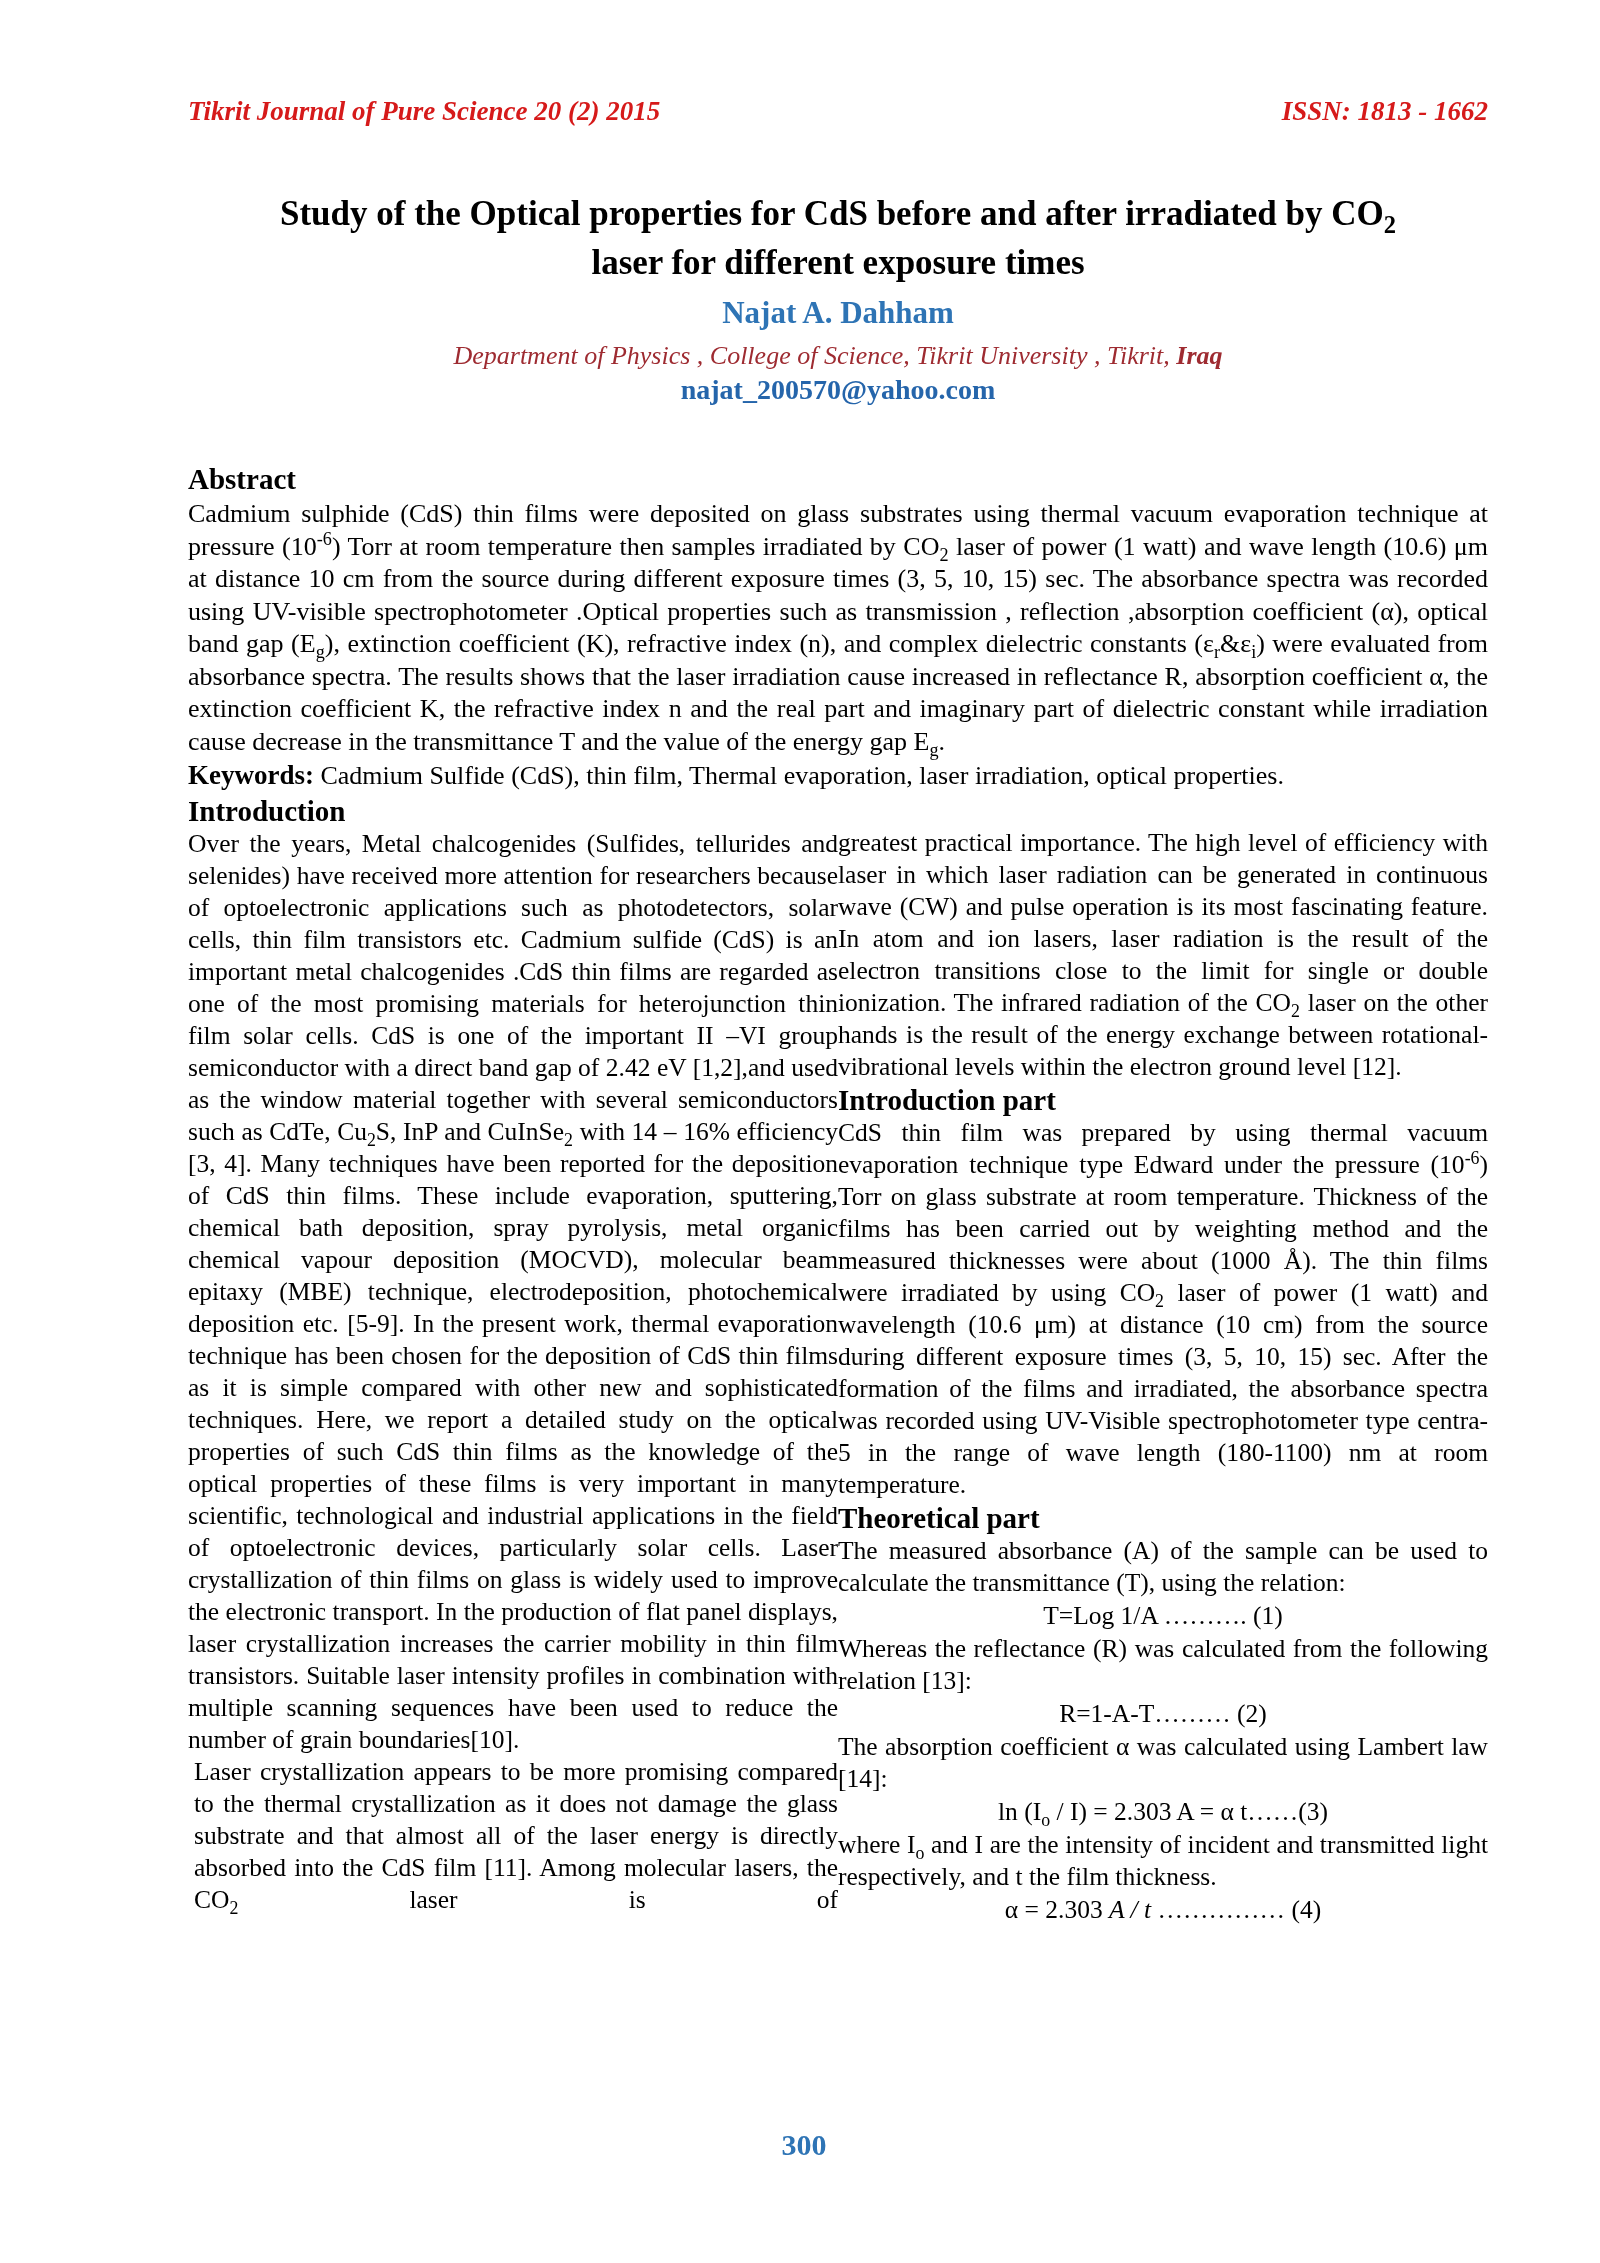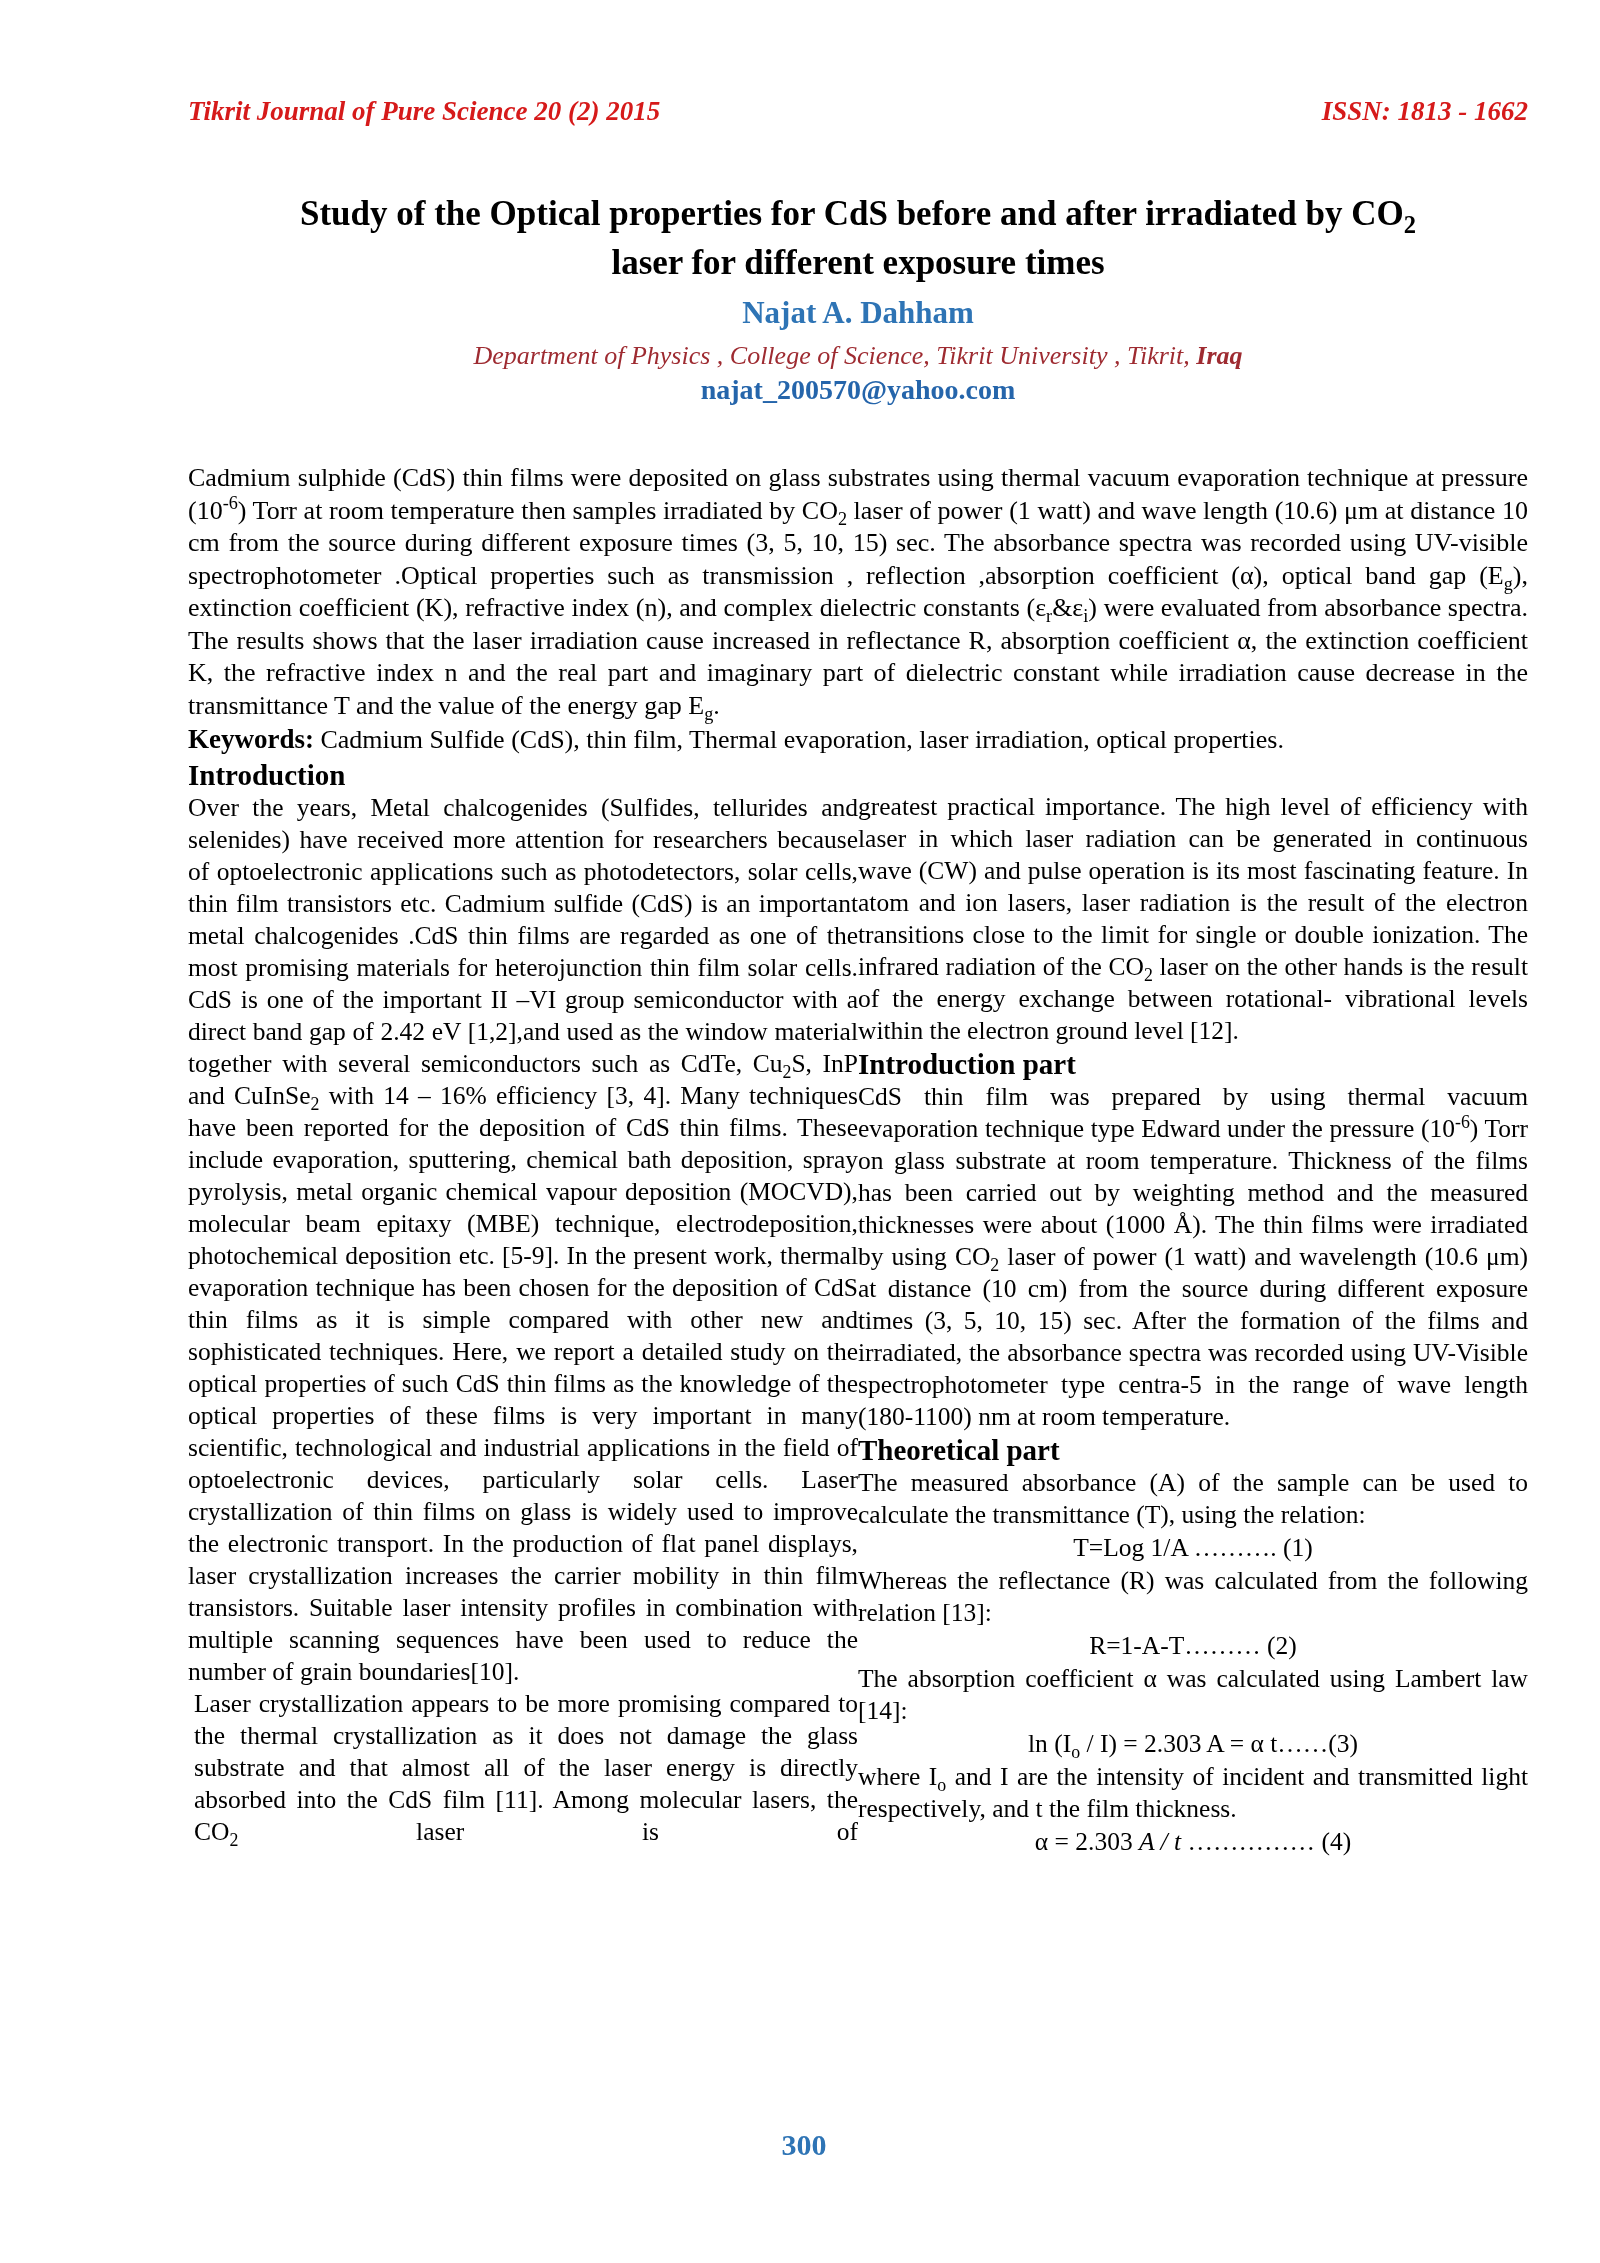"Tikrit Journal of Pure Science" .page { padding: 96px 72px 0 188px -> 96px 112px 0 188px }
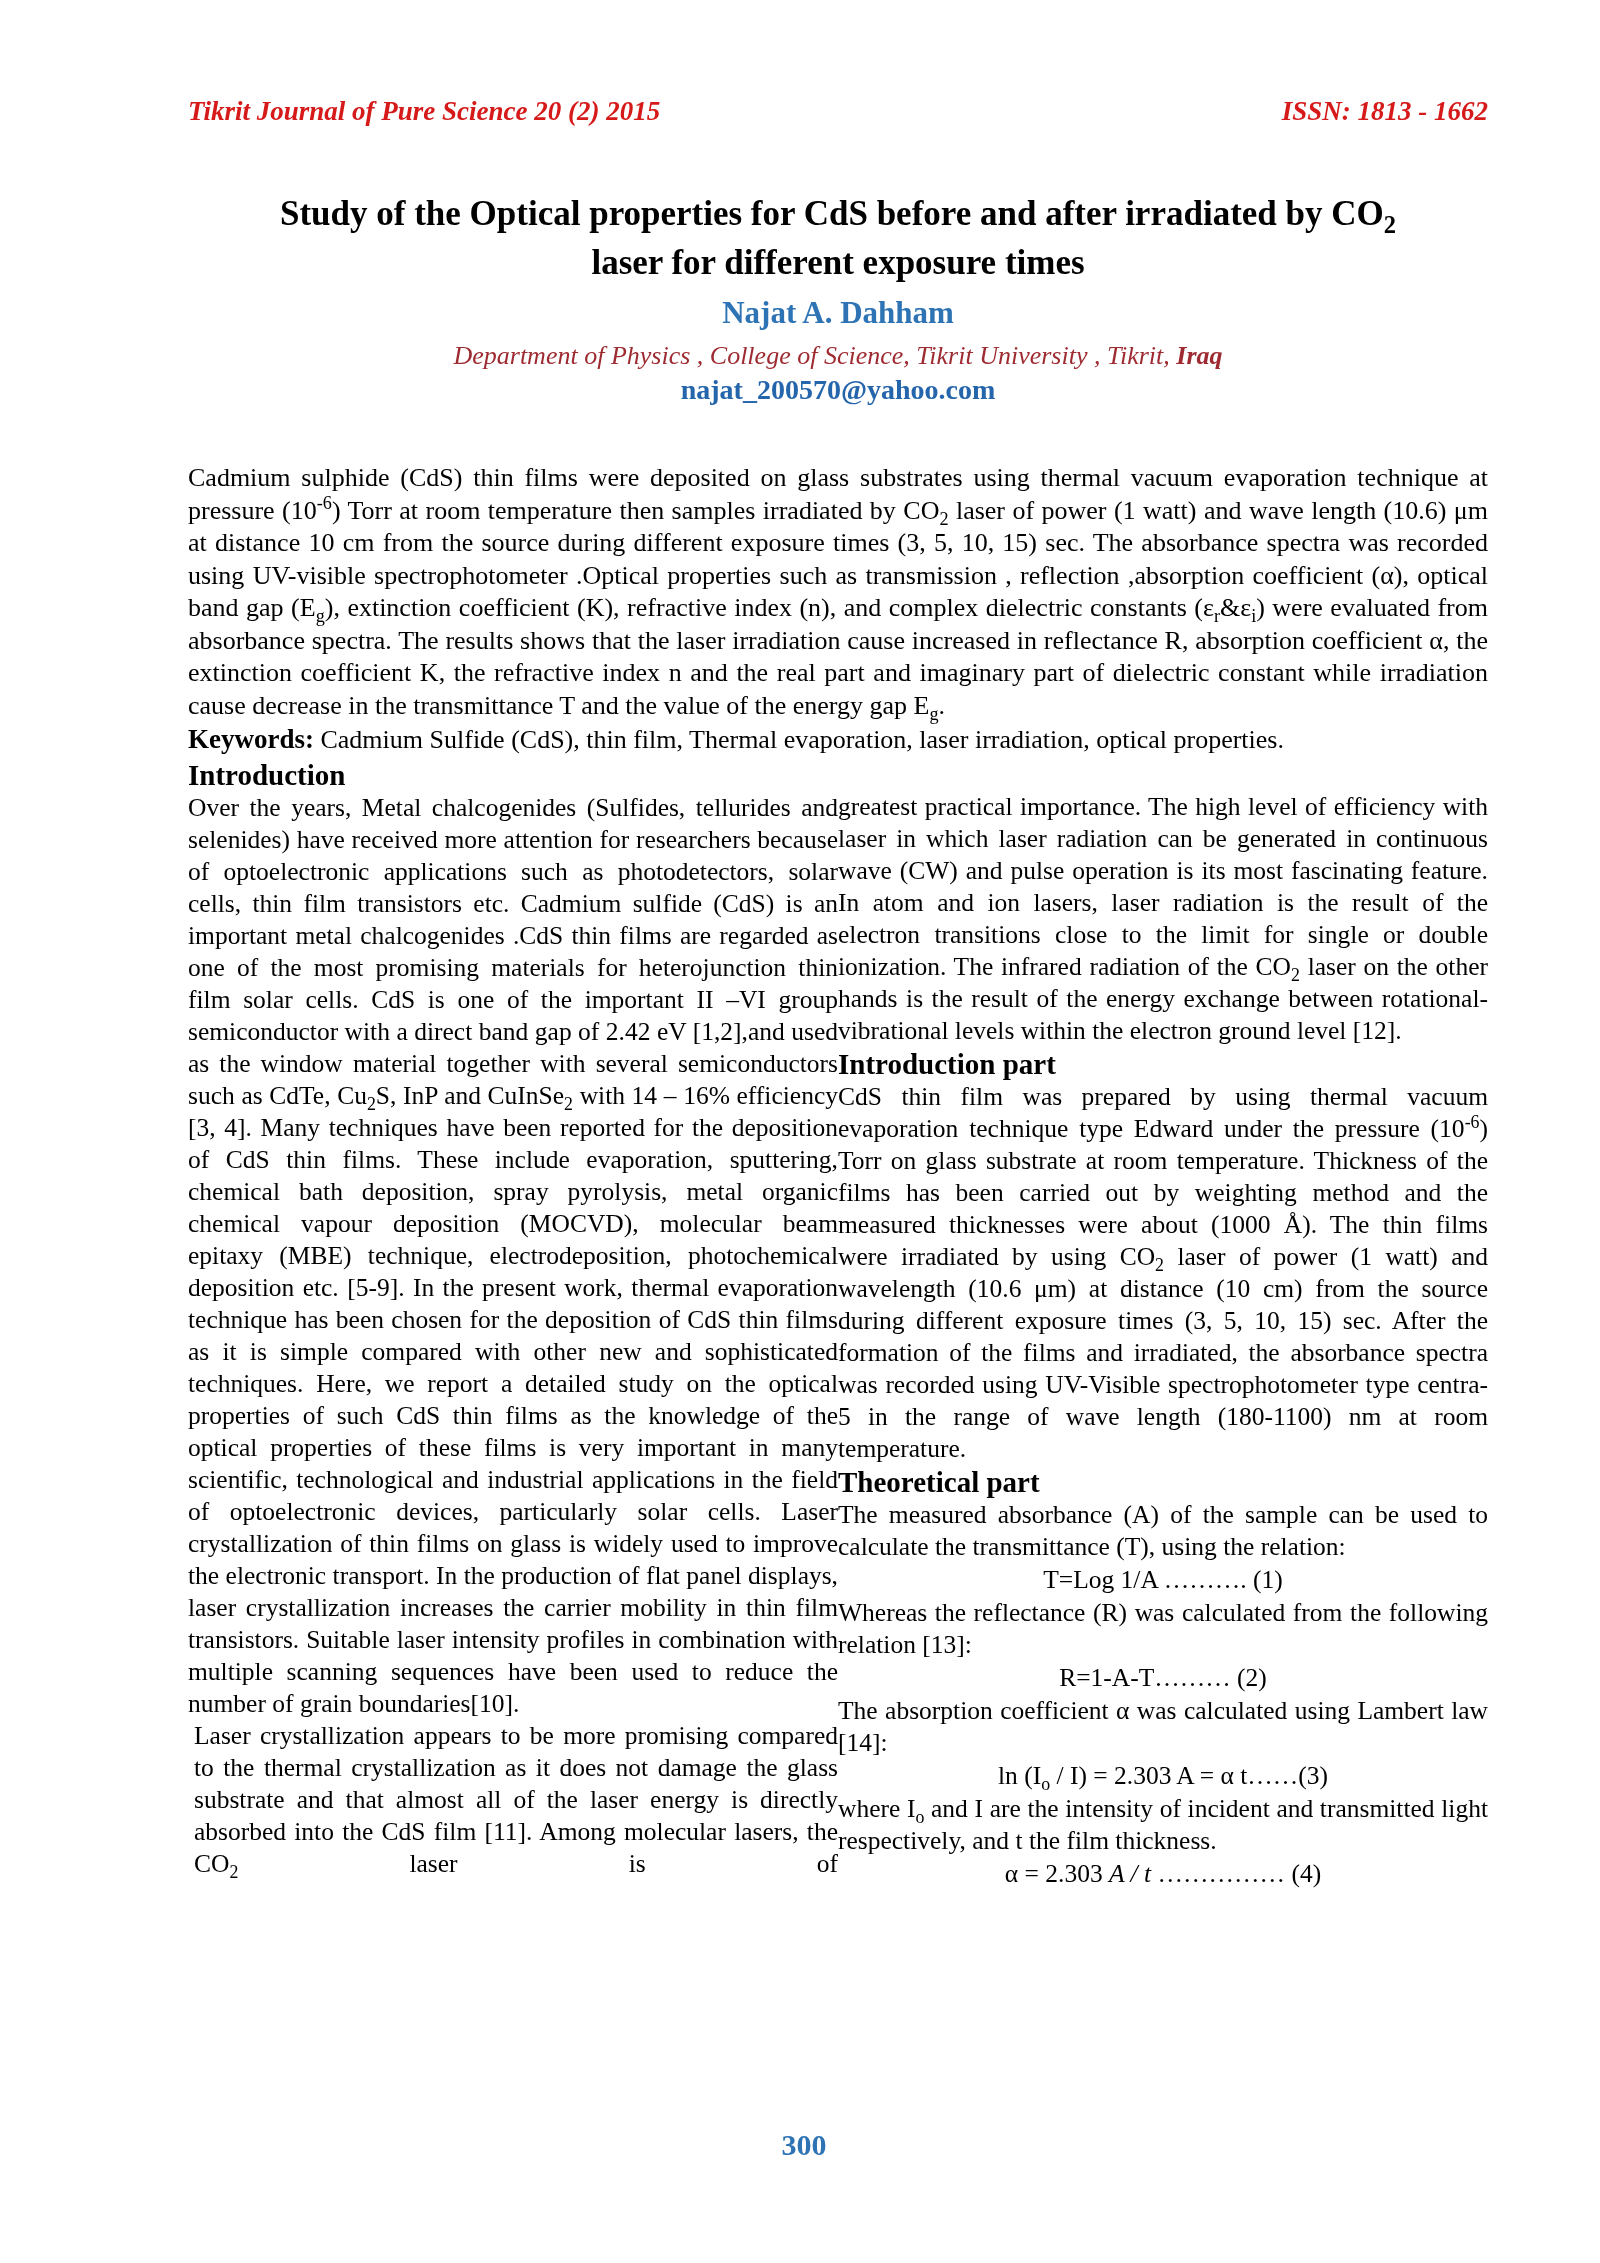"Abstract" div.section-heading { html: none -> <div>Abstract</div> }
